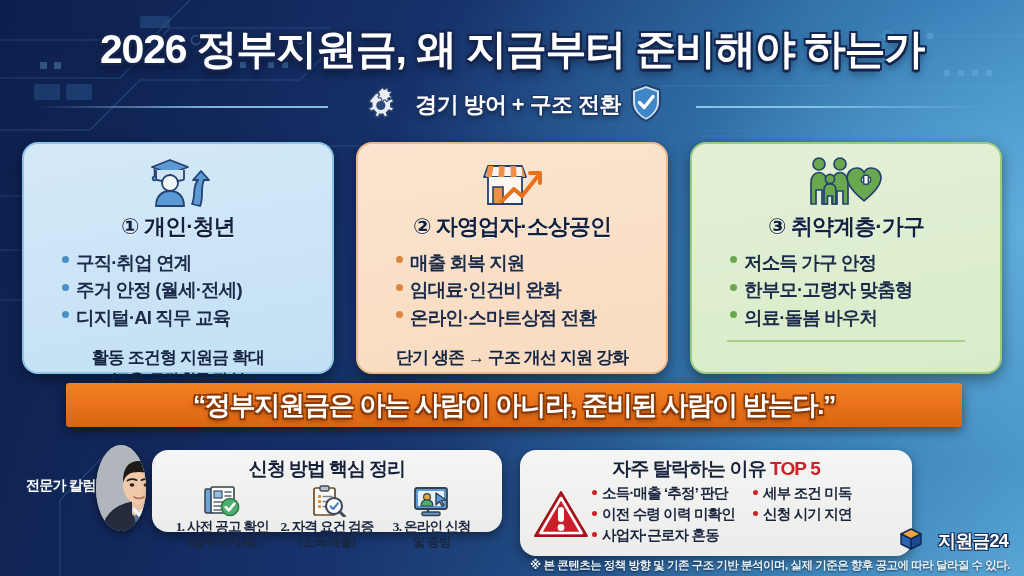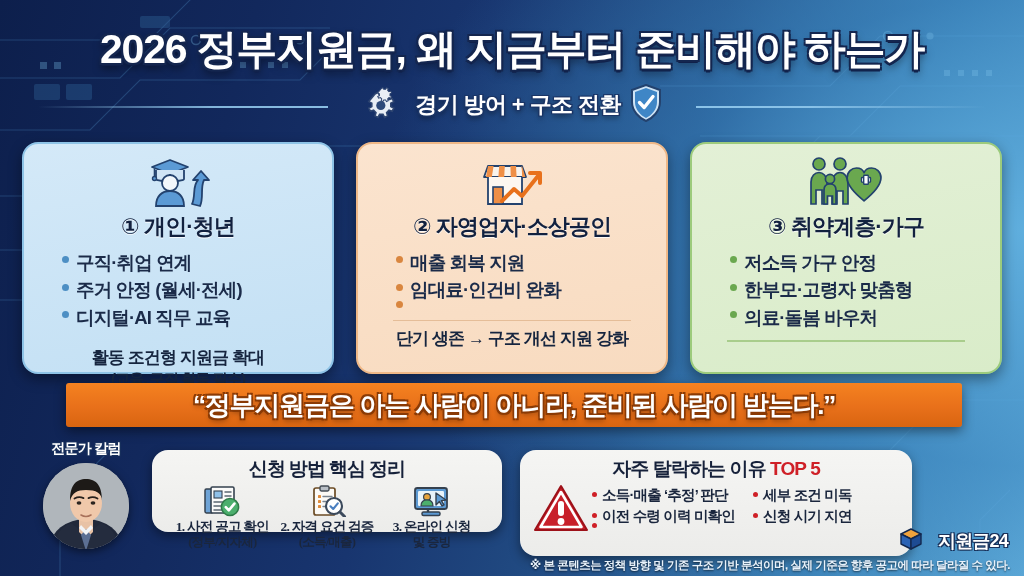"온라인·스마트상점 전환" span { html: none -> <span>온라인·스마트상점 전환</span> }
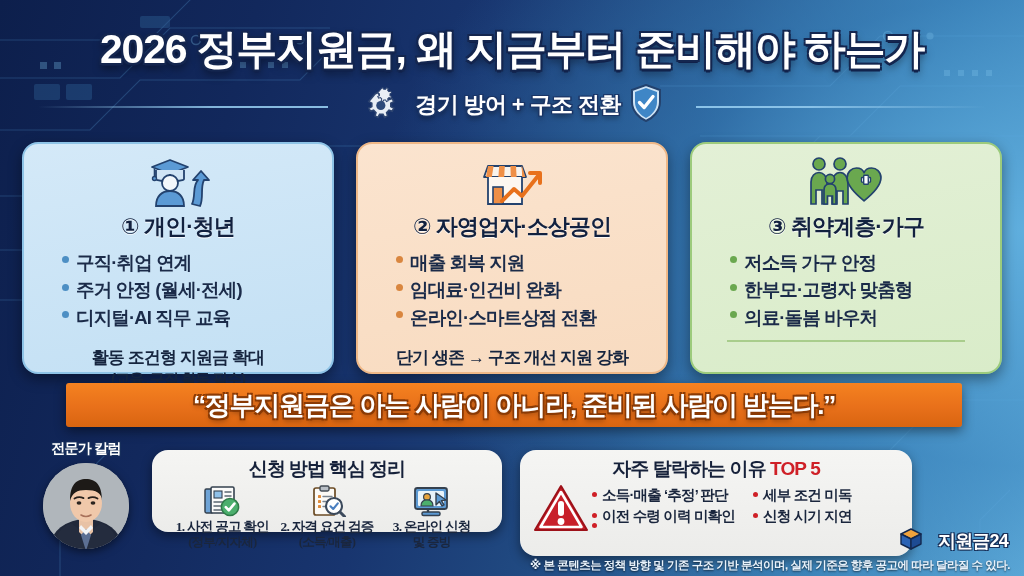"전문가 칼럼" .expert { flex-direction: column -> row }
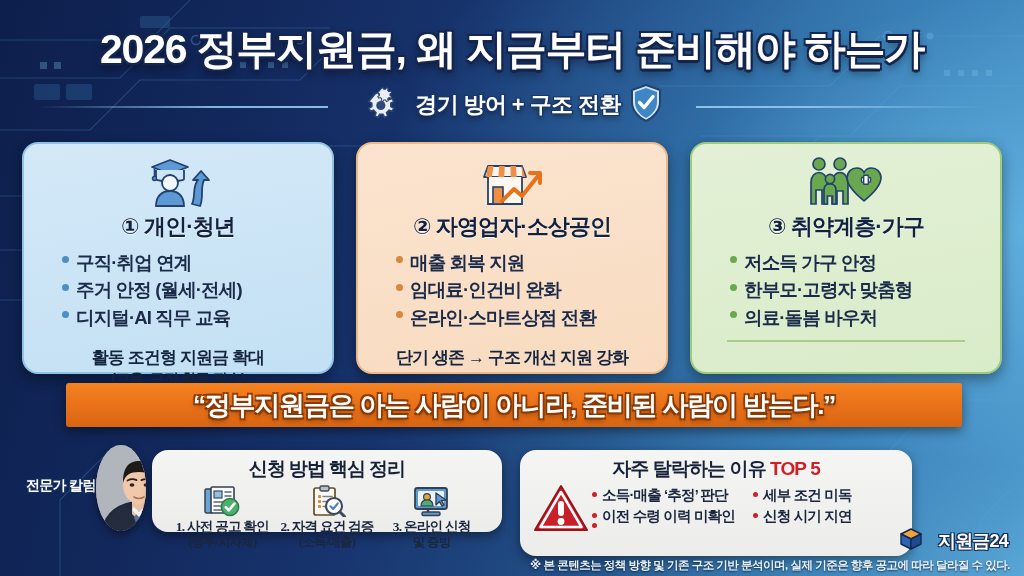"사업자·근로자 혼동" span { html: none -> <span>사업자·근로자 혼동</span> }
